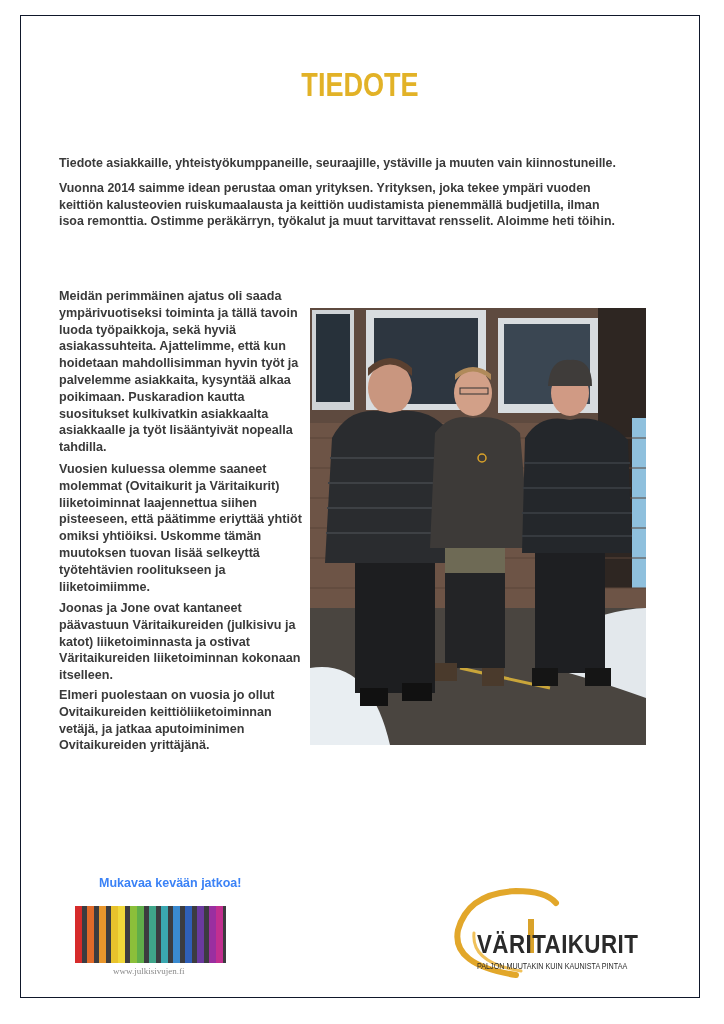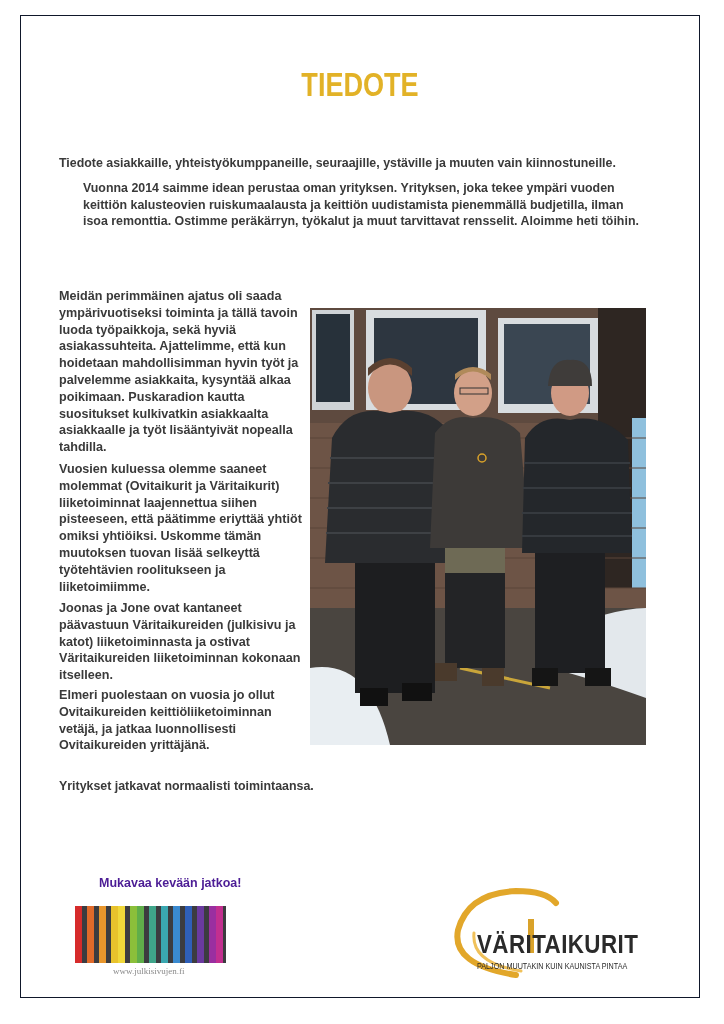"Vuonna 2014 saimme idean perustaa" p.p { margin-left: 24px -> none }
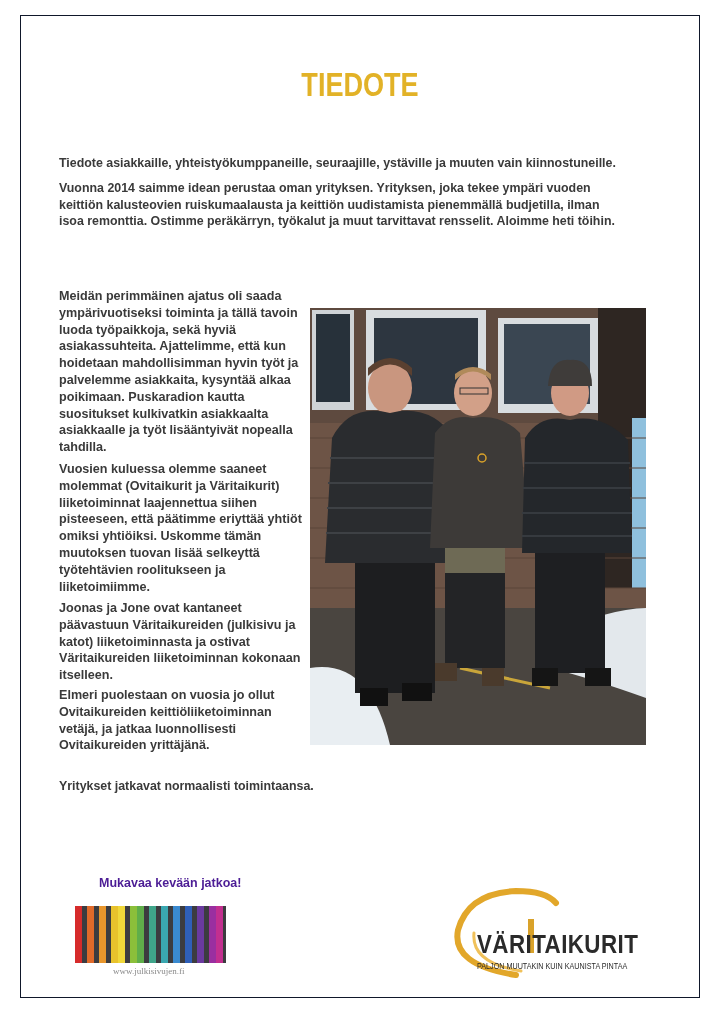"Elmeri puolestaan on vuosia jo" p.p { text: luonnollisesti -> aputoiminimen }
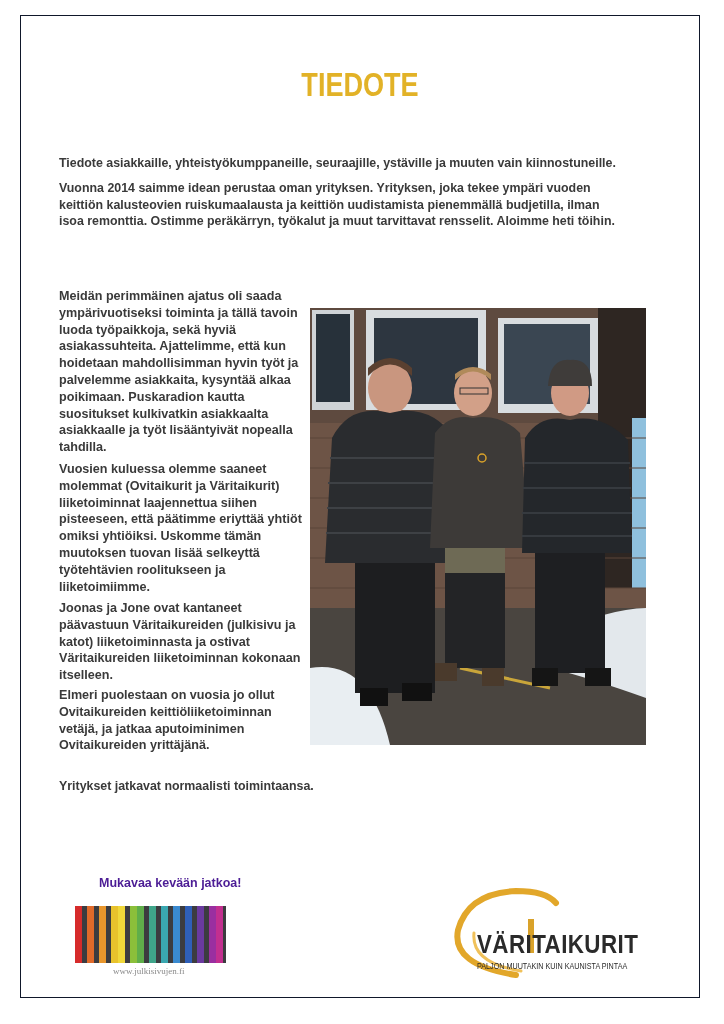"Yritykset jatkavat normaalisti" p.p { html: <p>Yritykset jatkavat normaalisti toimintaansa.</p> -> none }
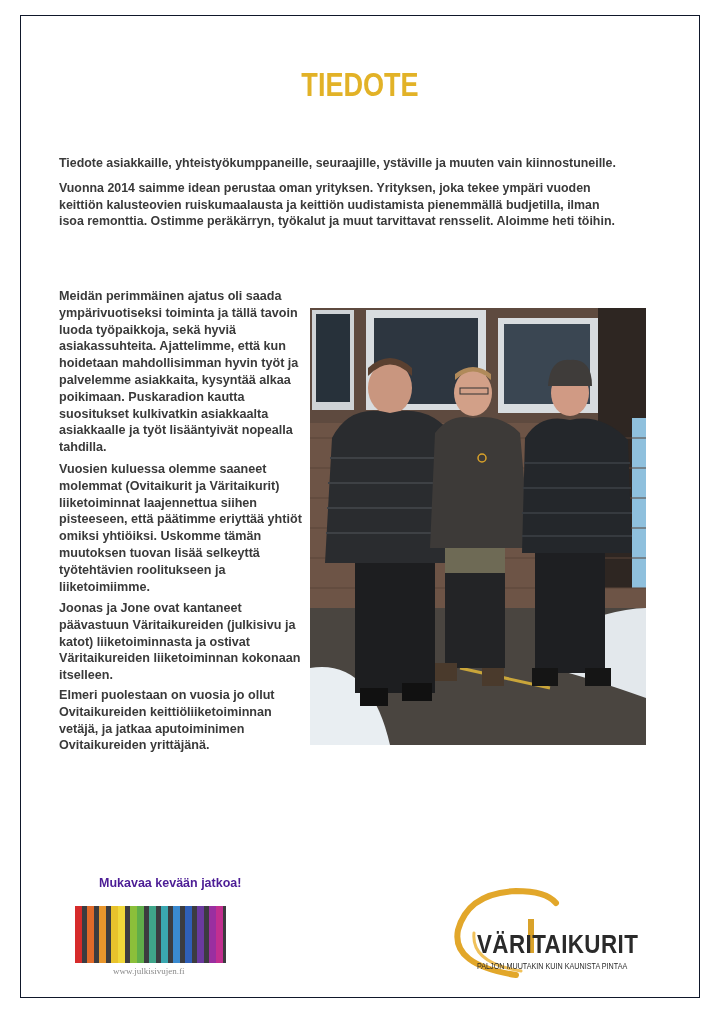"Mukavaa kevään jatkoa!" .signoff { color: #4c1d95 -> #3b82f6 }
